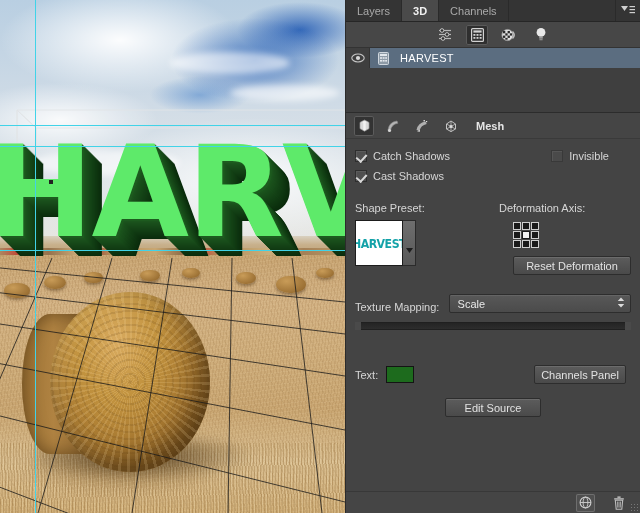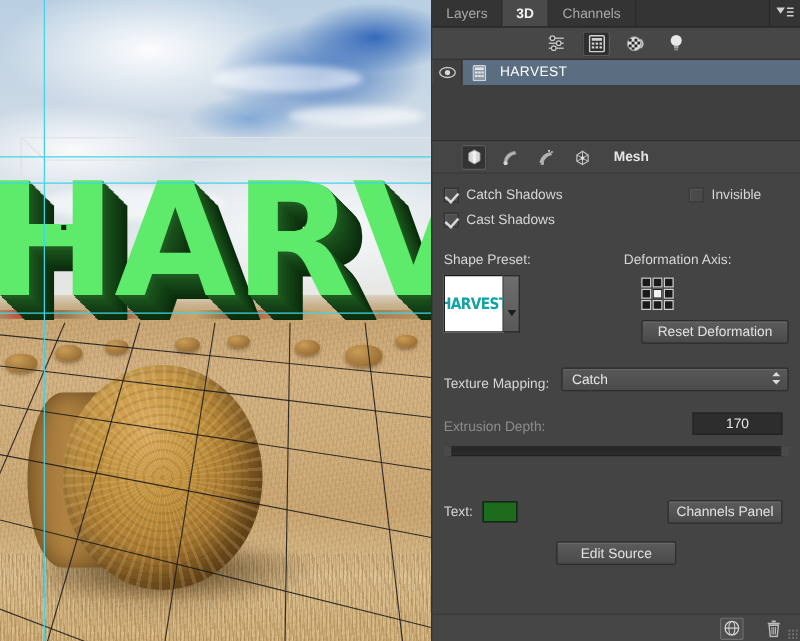"Mesh" .props-icon-row { padding-left: 23px -> 8px }
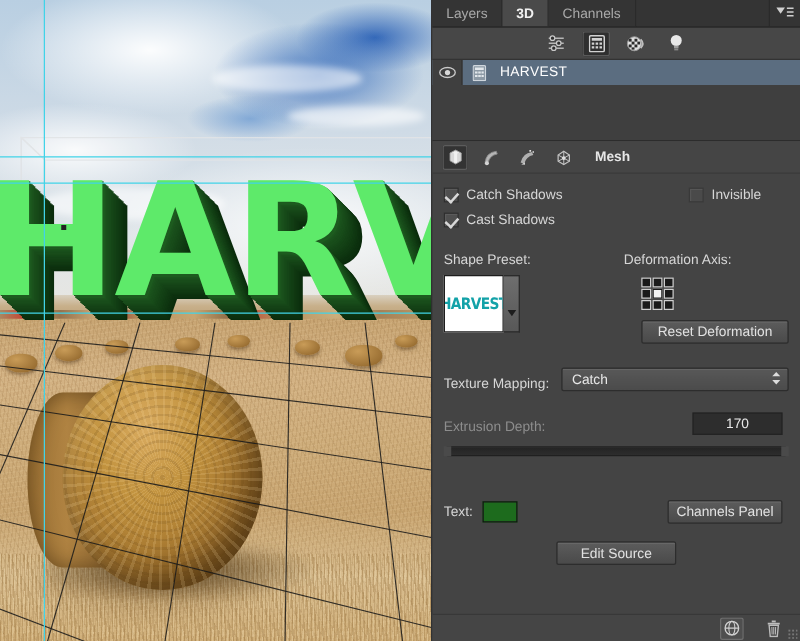"Catch" span { text: Catch -> Scale }
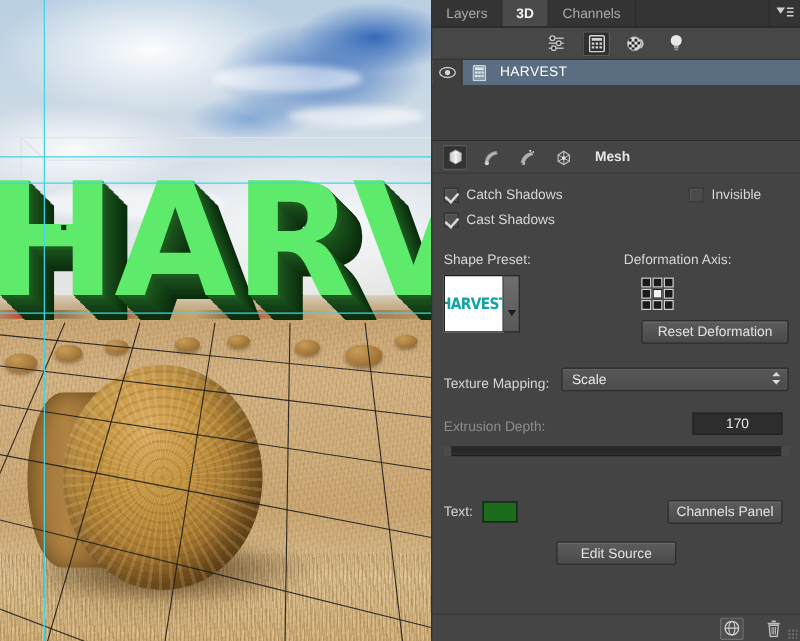"Extrusion Depth:" div.row { html: <div> <div>Extrusion Depth:</div> <div>170</div> </div> -> none }
